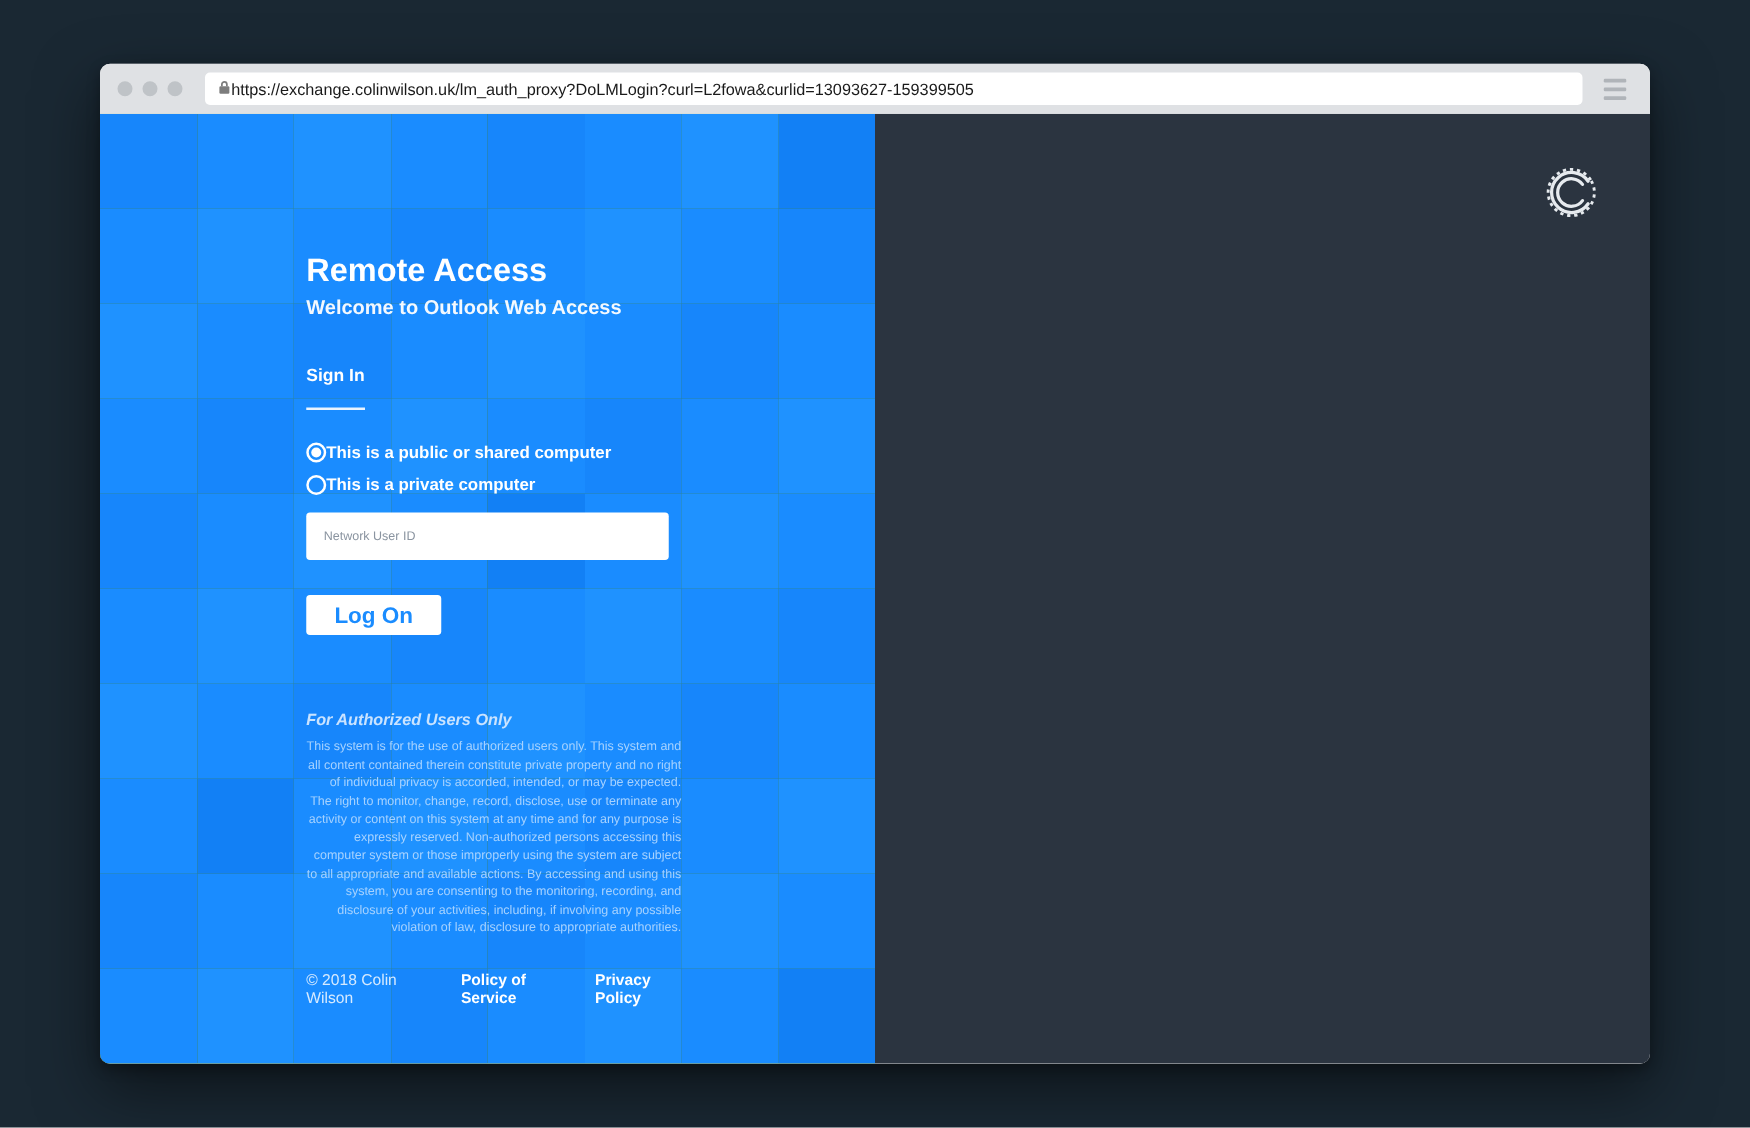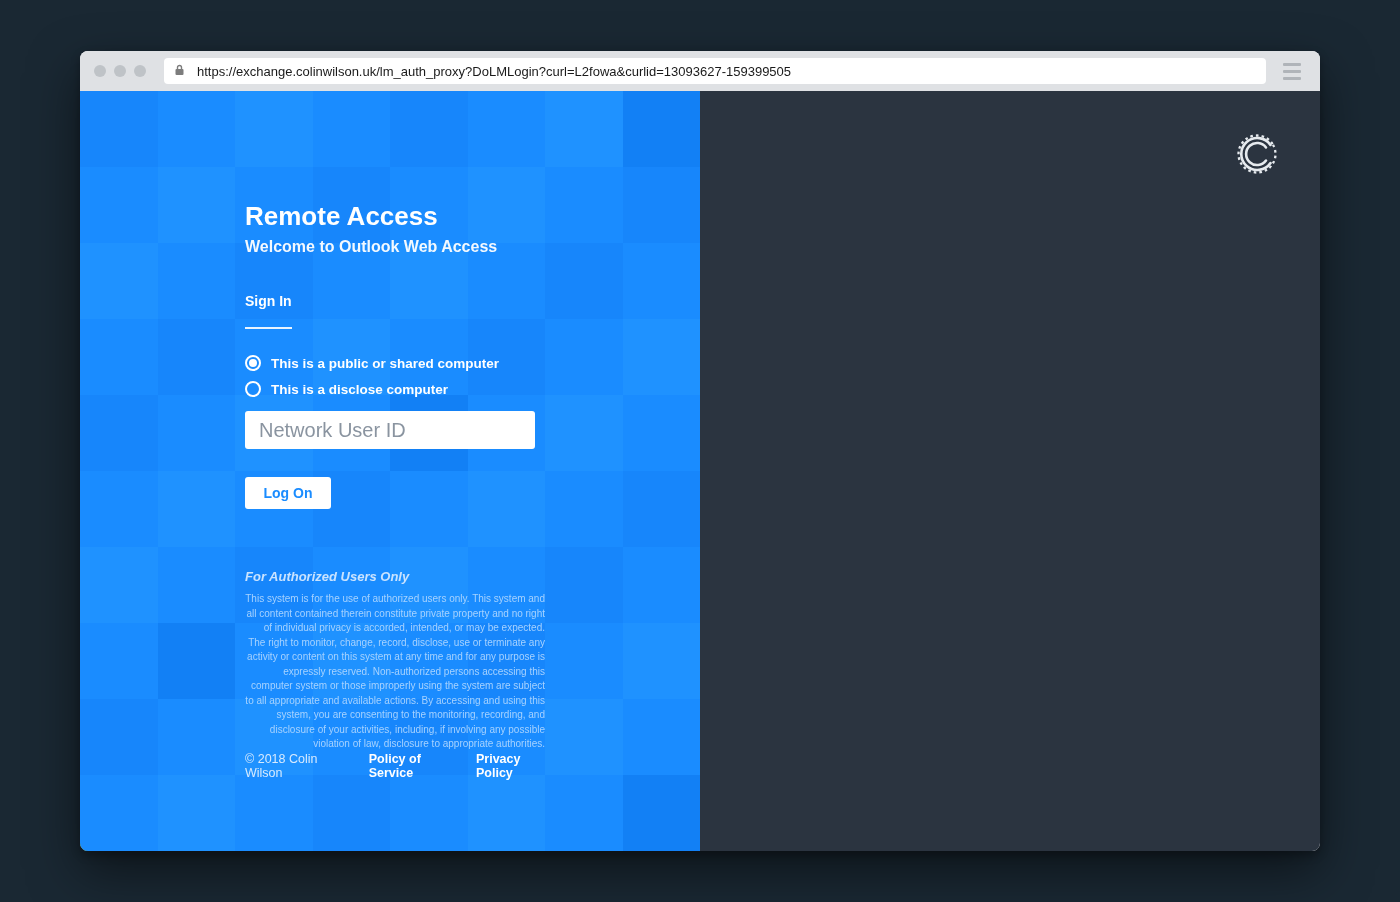"https://exchange.colinwilson.uk/lm_auth_" .url-bar { gap: 12px -> 0 }
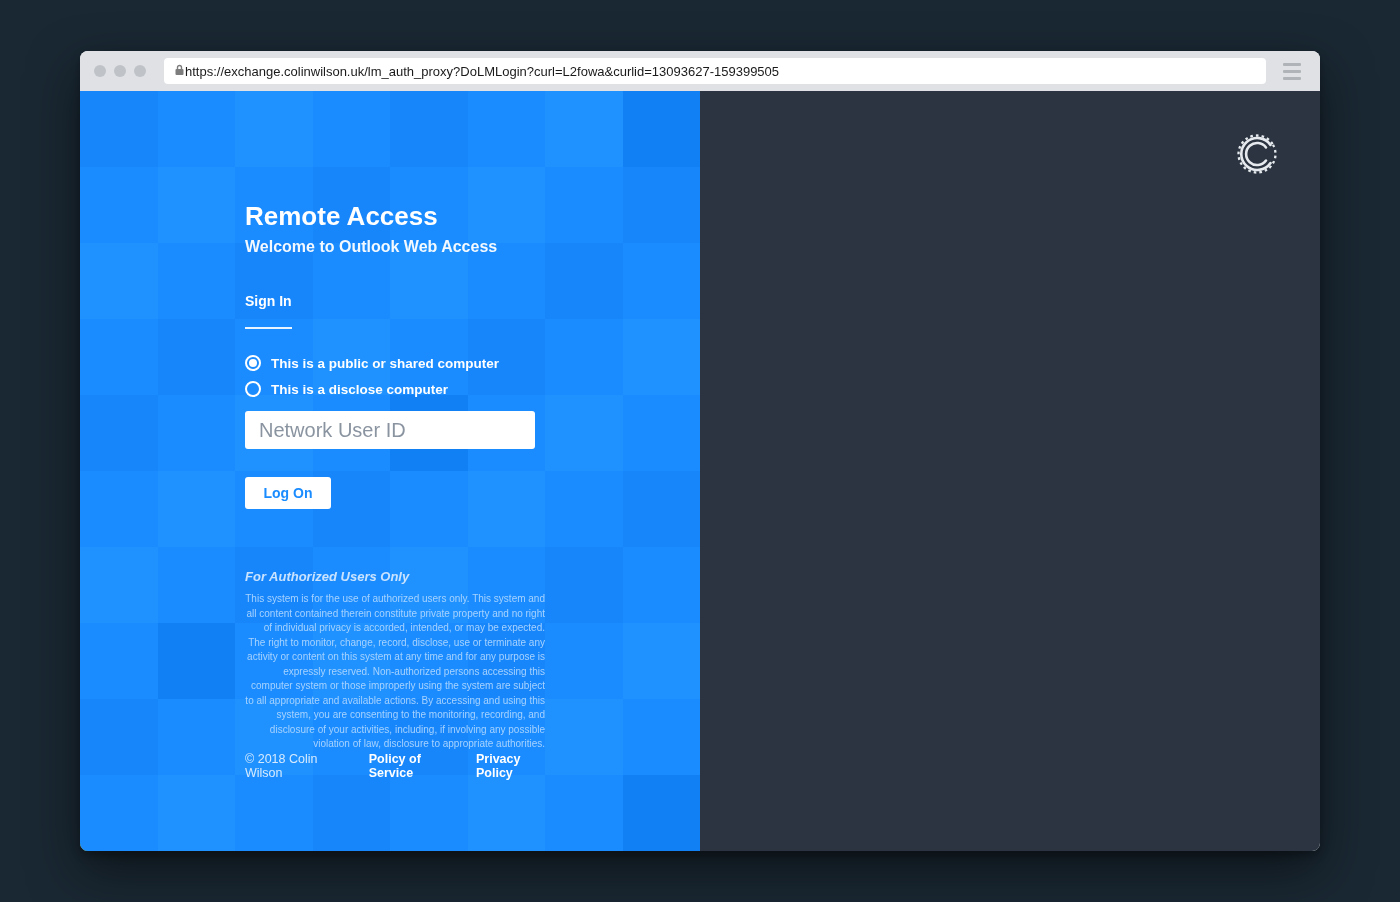"This is a public or" .radio-row { align-items: center -> none; gap: 10px -> none }
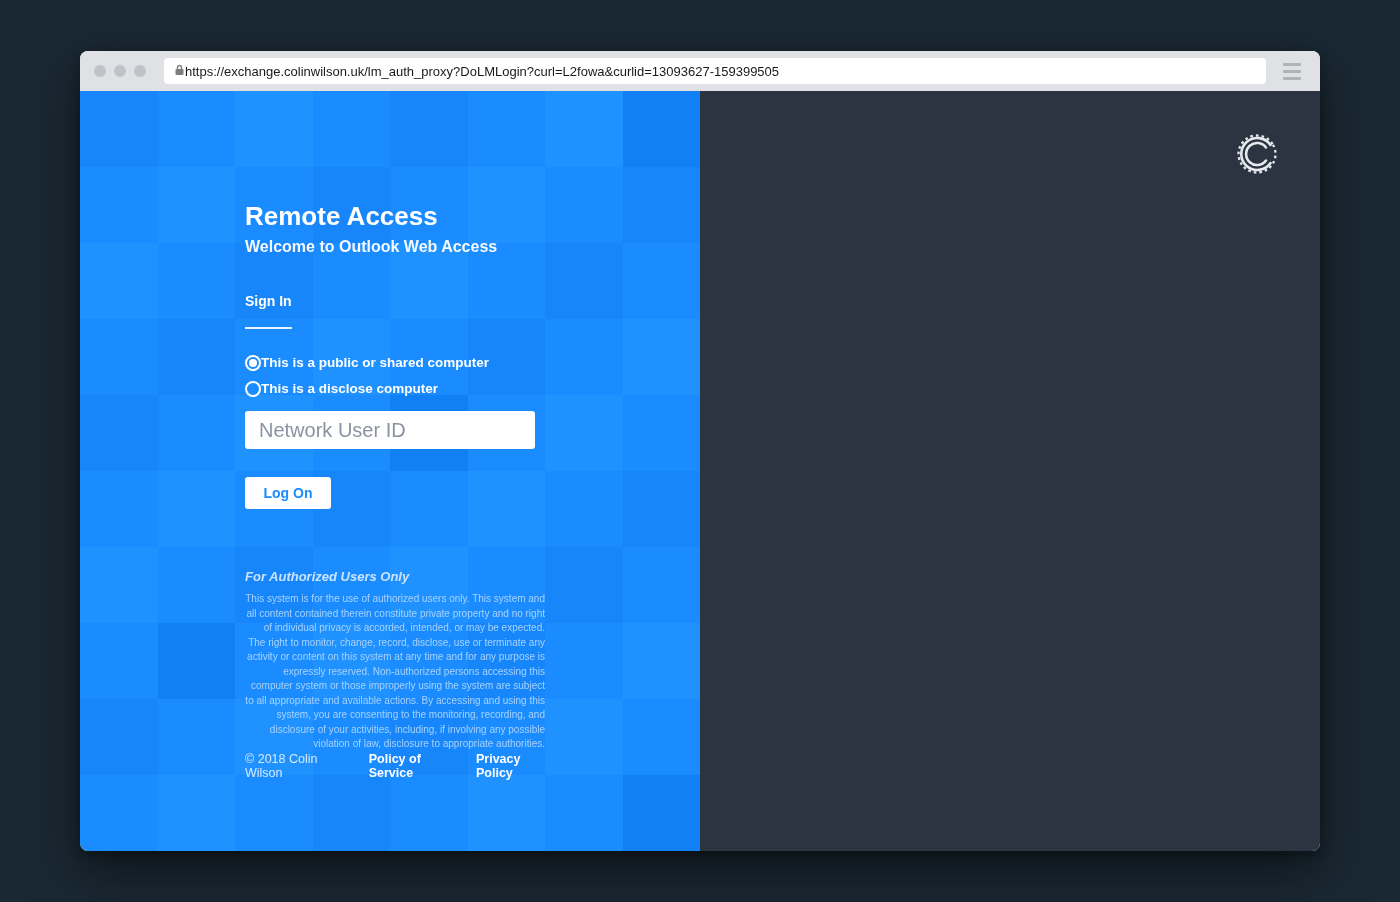"This is a disclose computer" span { text: disclose -> private }
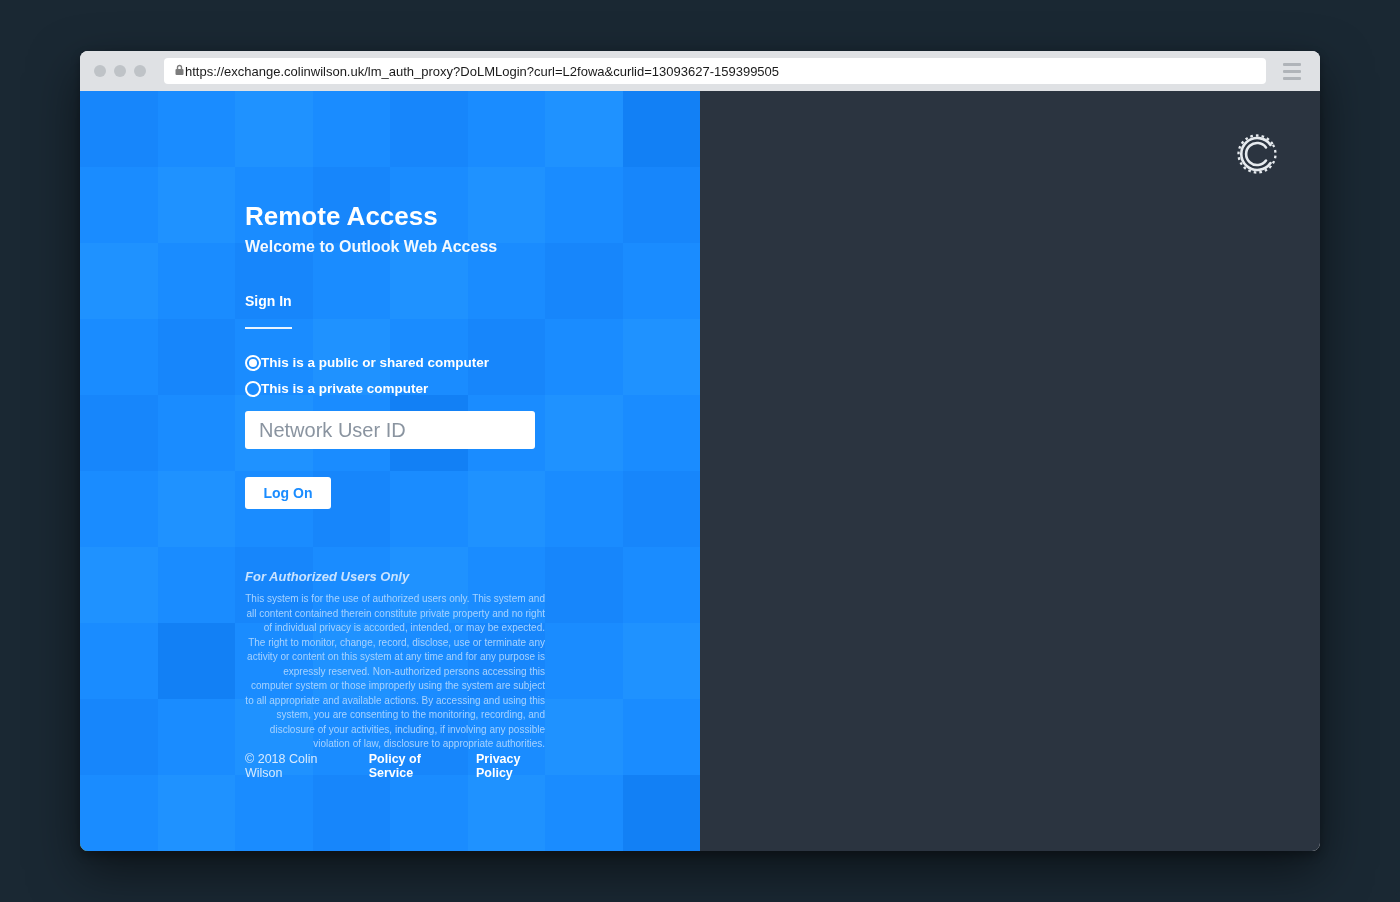"Network User ID" .text-input { font-size: 20px -> 10px }
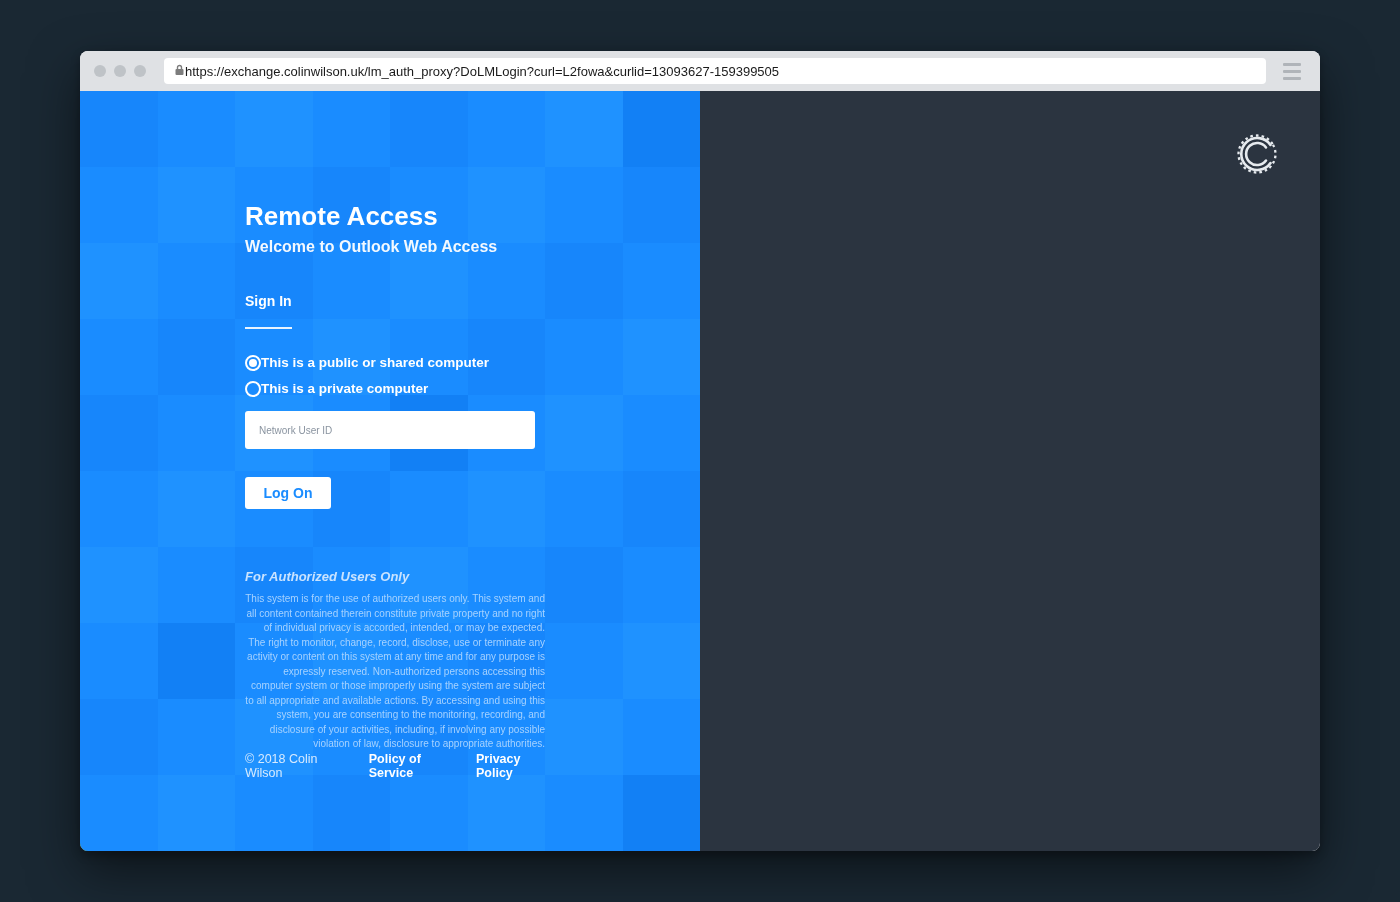"Log On" .logon-btn { font-size: 14px -> 18px; width: 86px -> 108px }
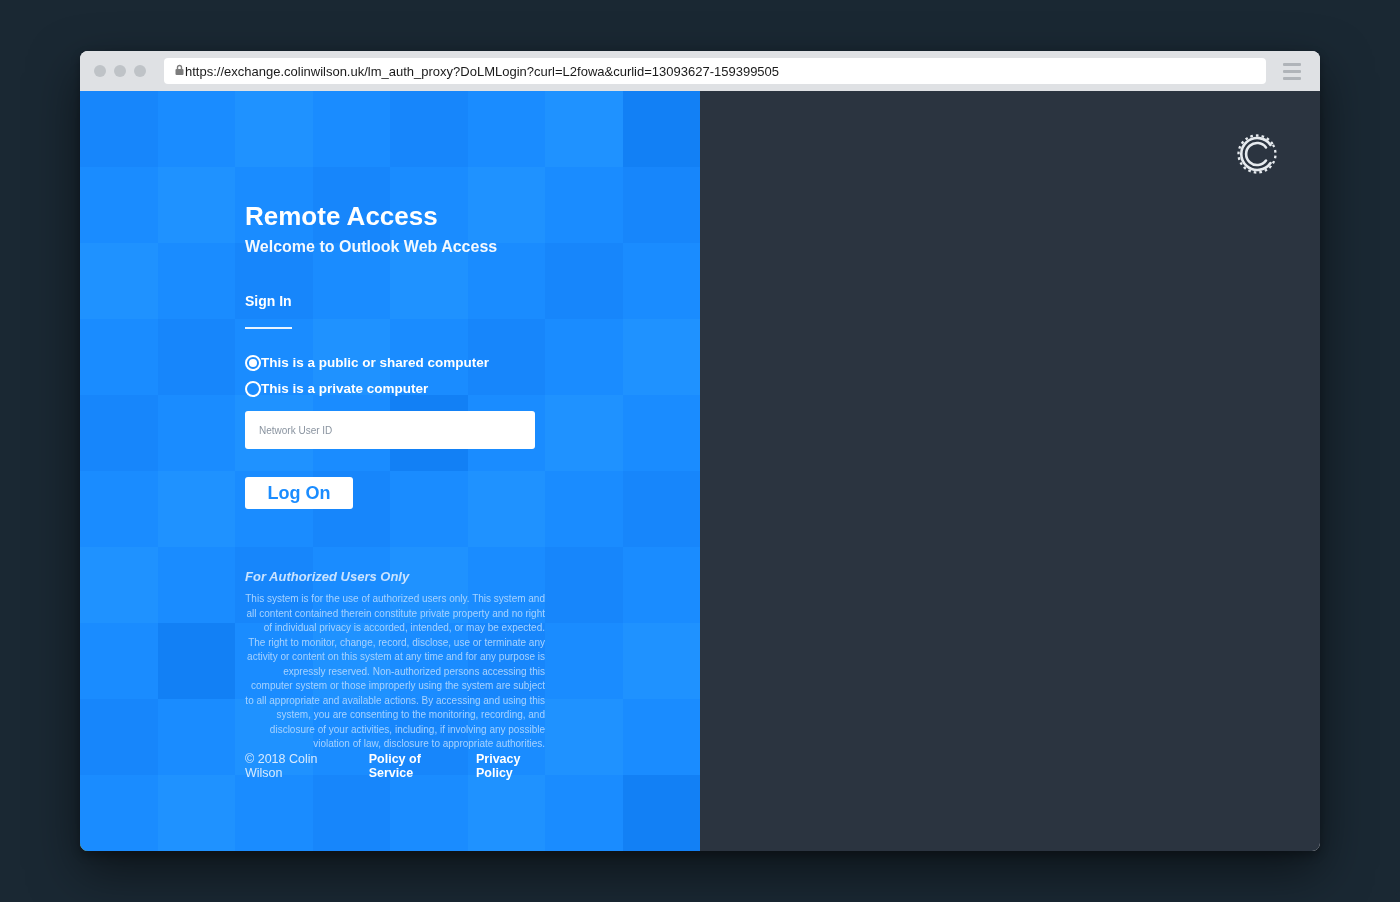"© 2018 Colin Wilson" .footer-line { margin-top: none -> 26px }
